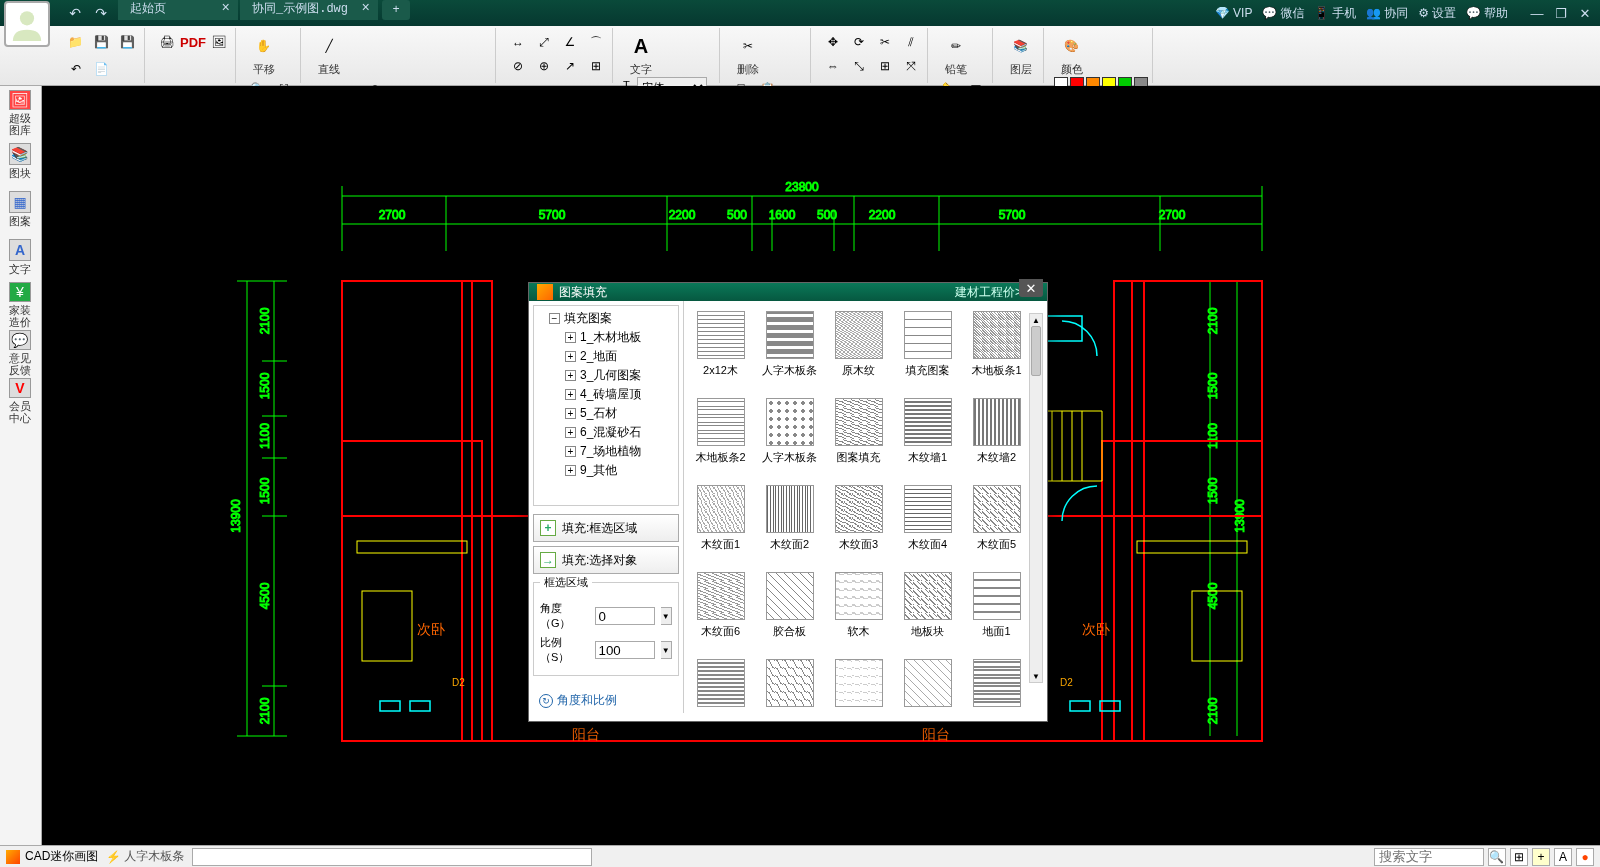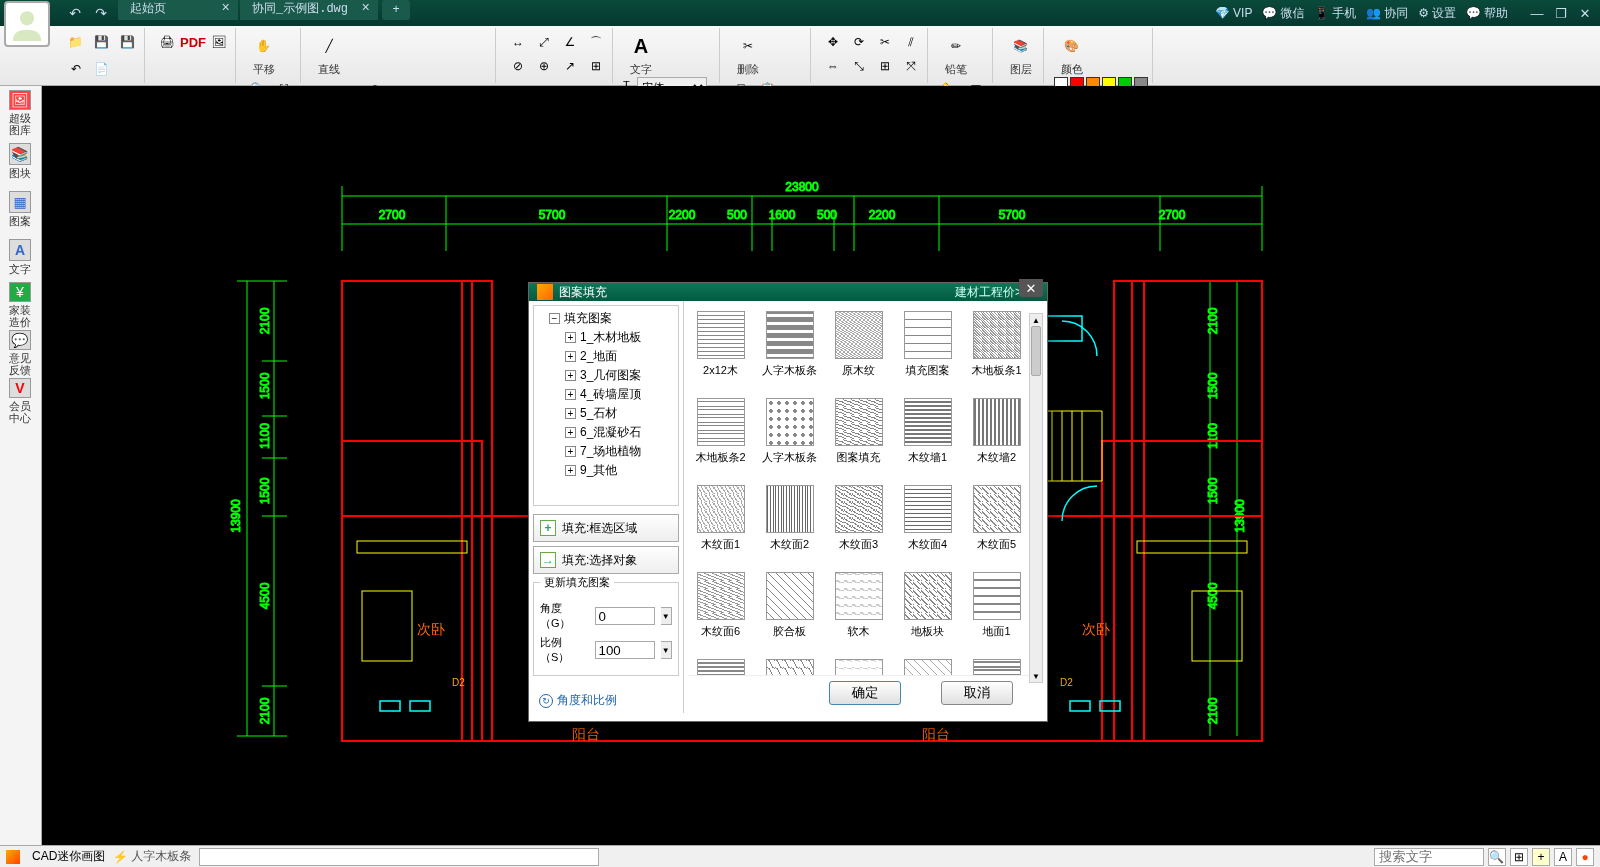"更新填充图案" legend { text: 更新填充图案 -> 框选区域 }
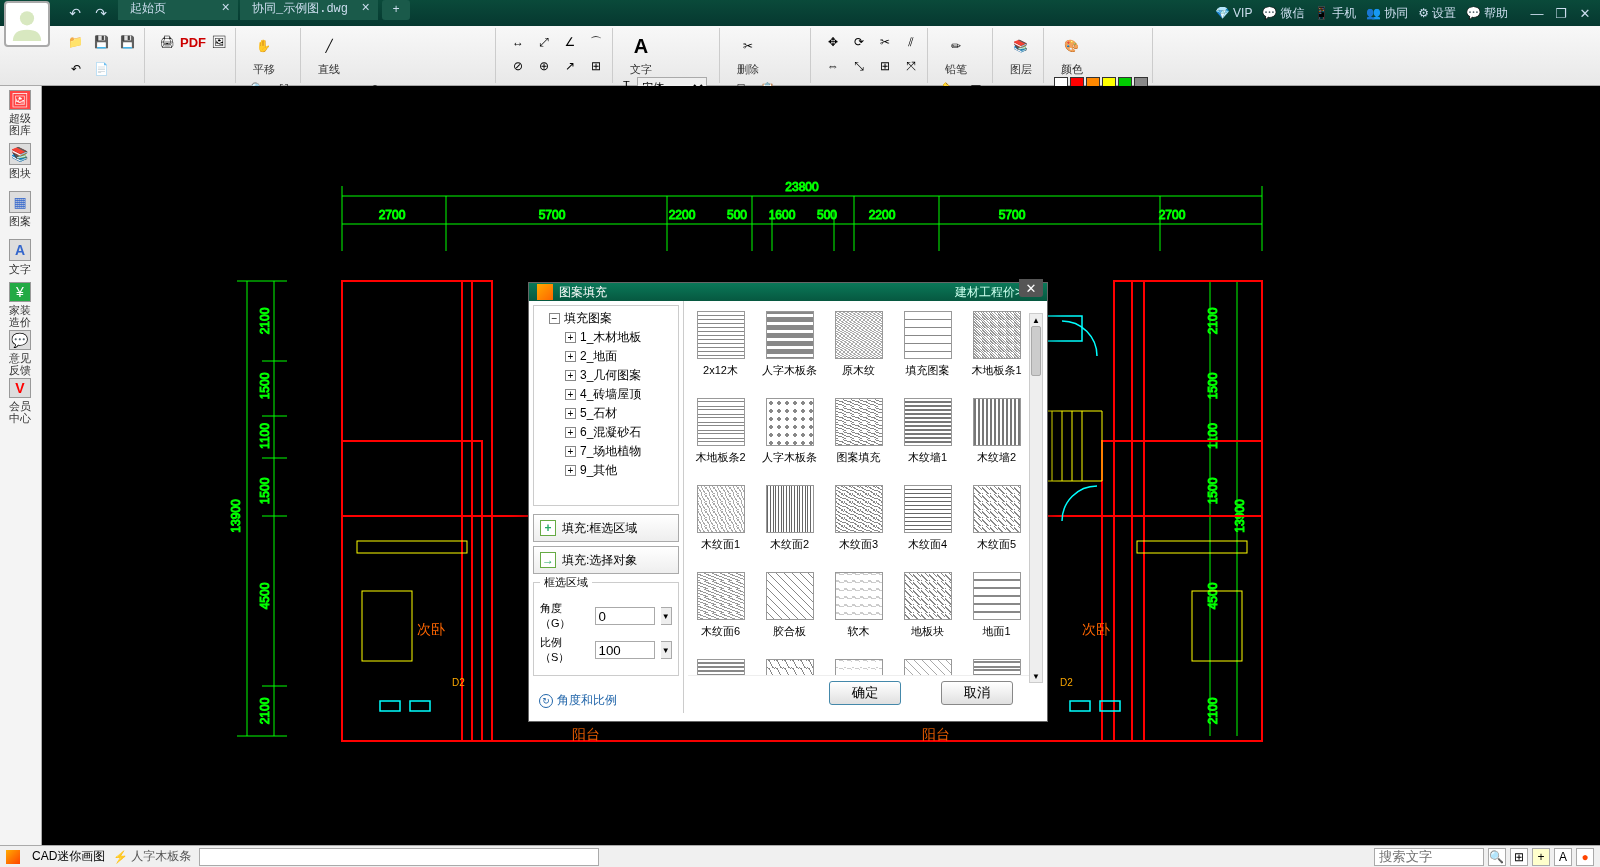"确定" div.dialog-footer { html: <div> <button>确定</button> <button>取消</button> </div> -> none }
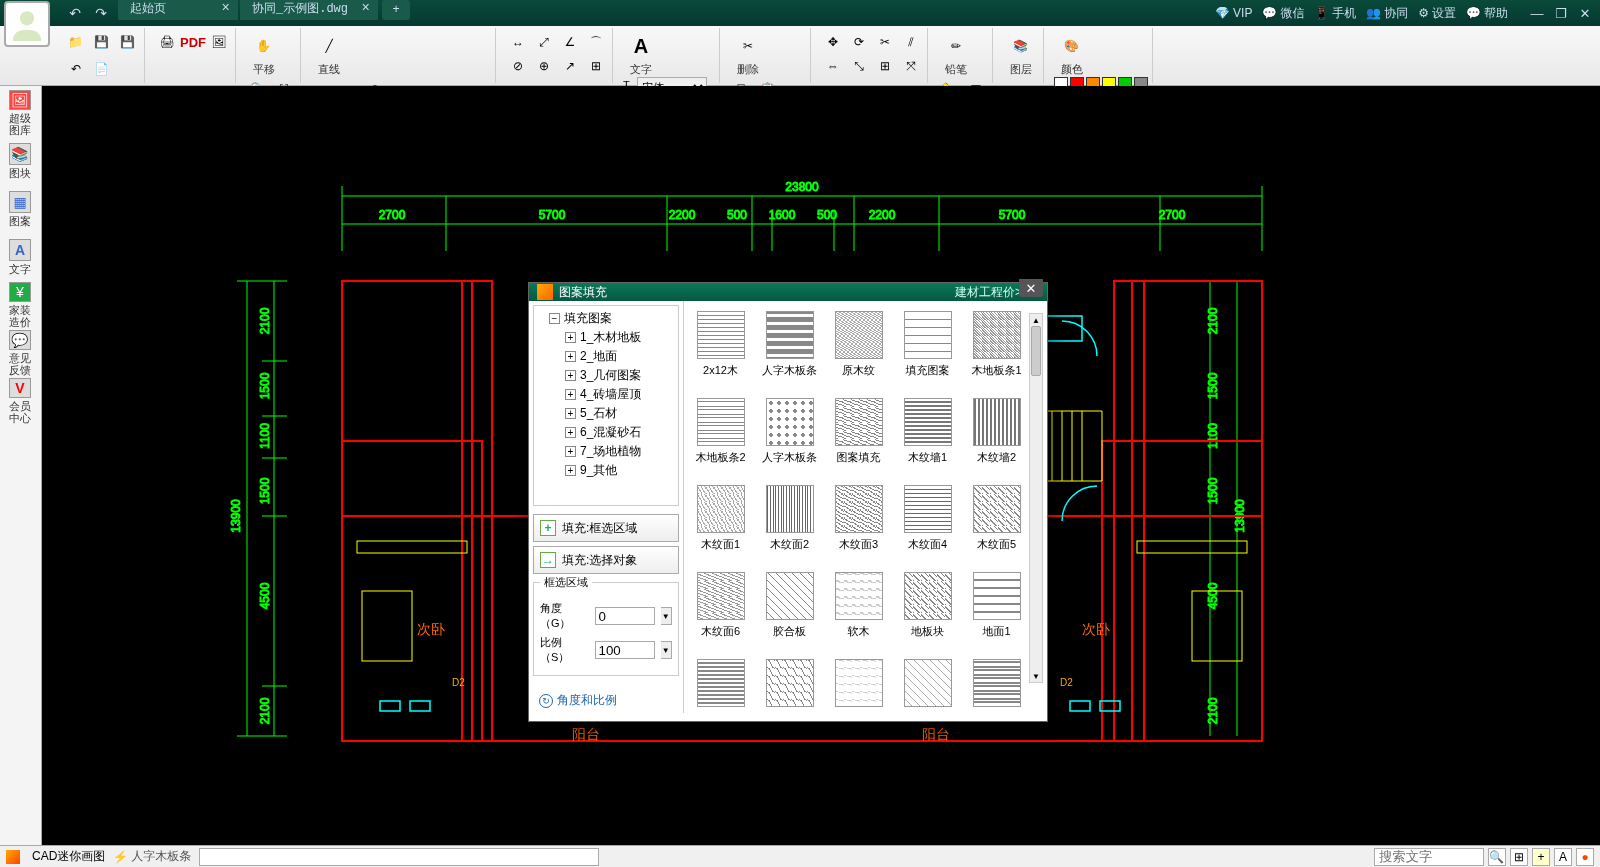"CAD迷你画图" .status-bar .app-name { gap: 12px -> 5px }
